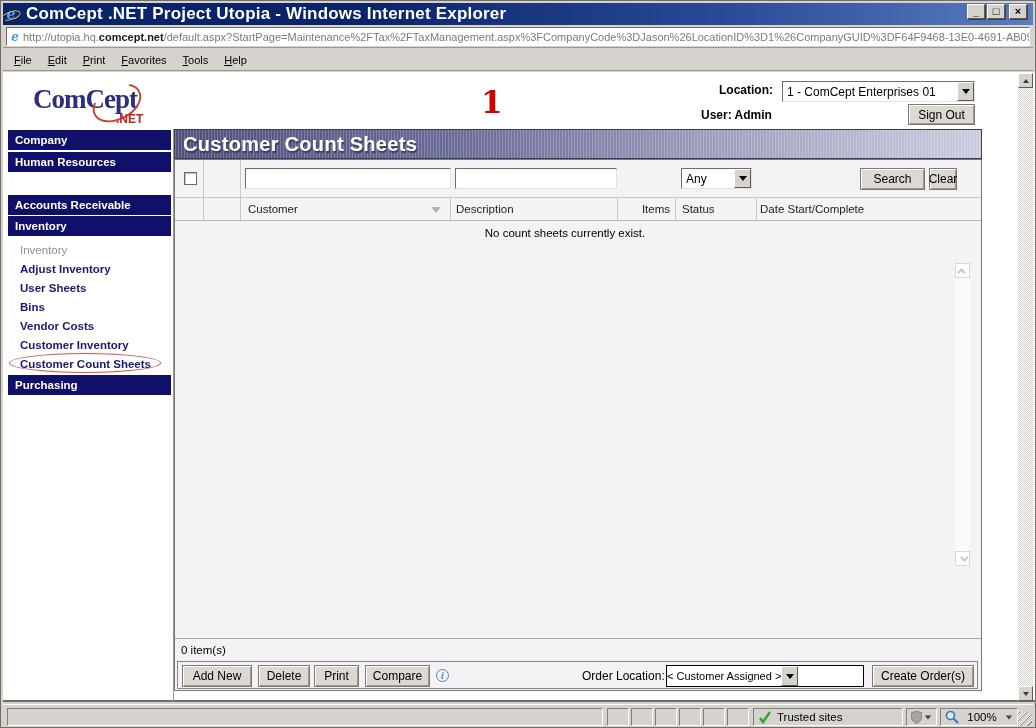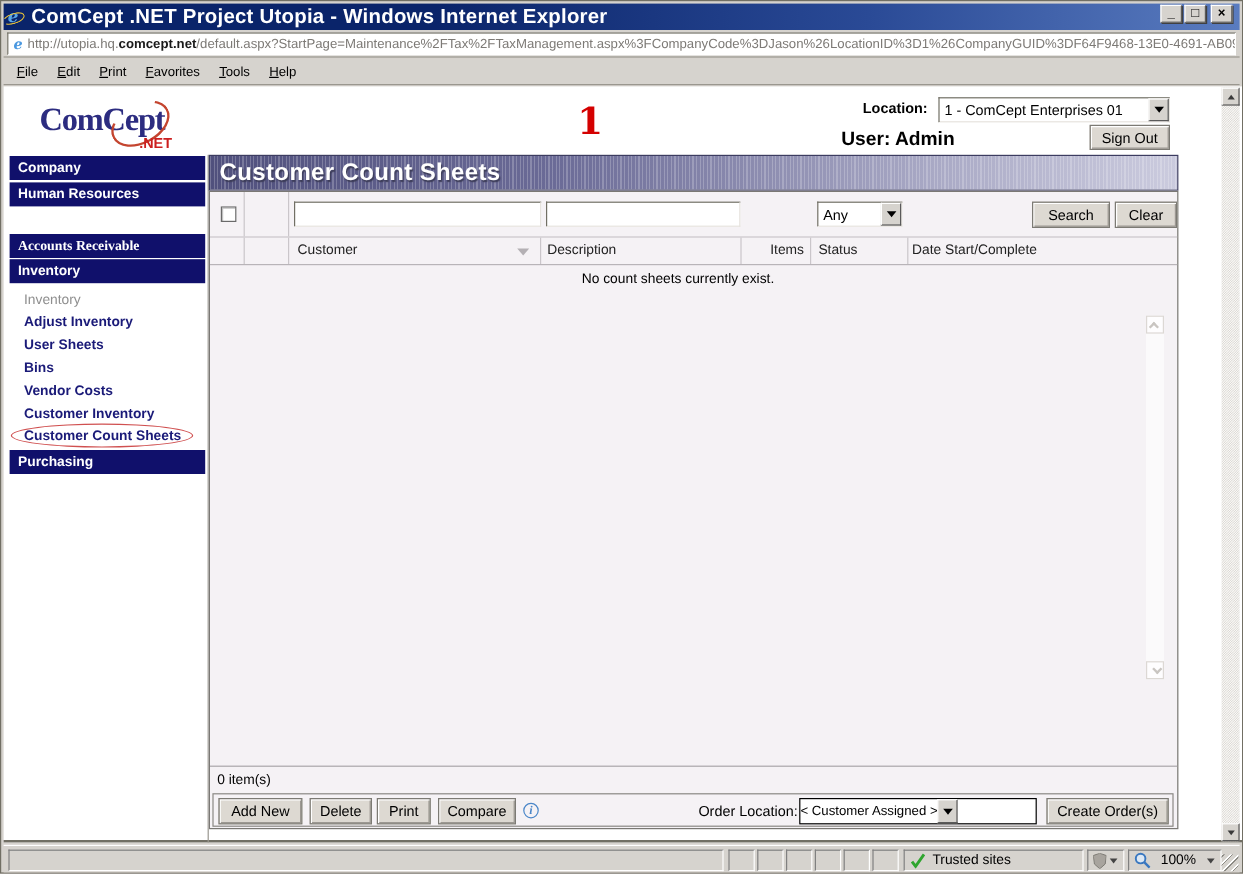"User: Admin" .user-label { font-size: 16px -> 12px }
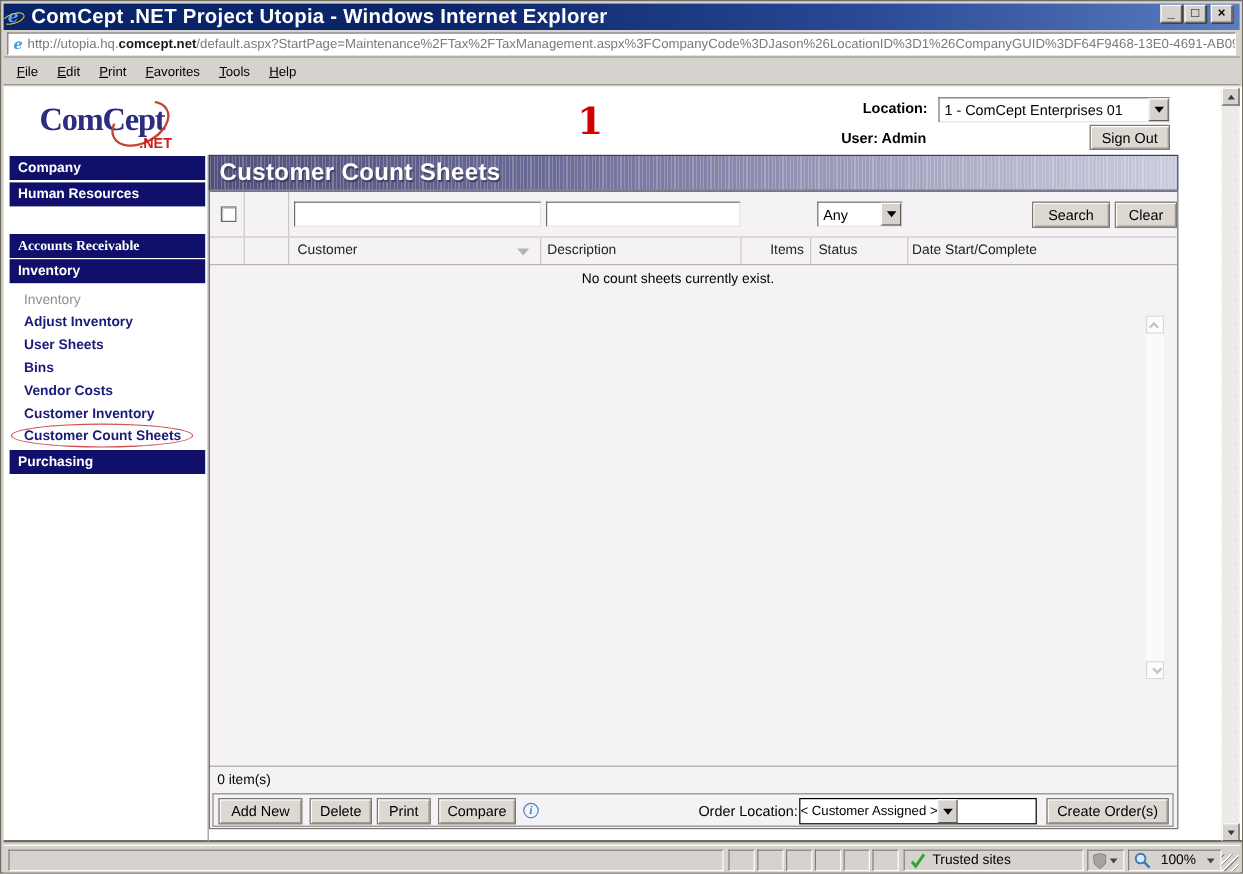"Clear" div.btn { width: 52px -> 28px }
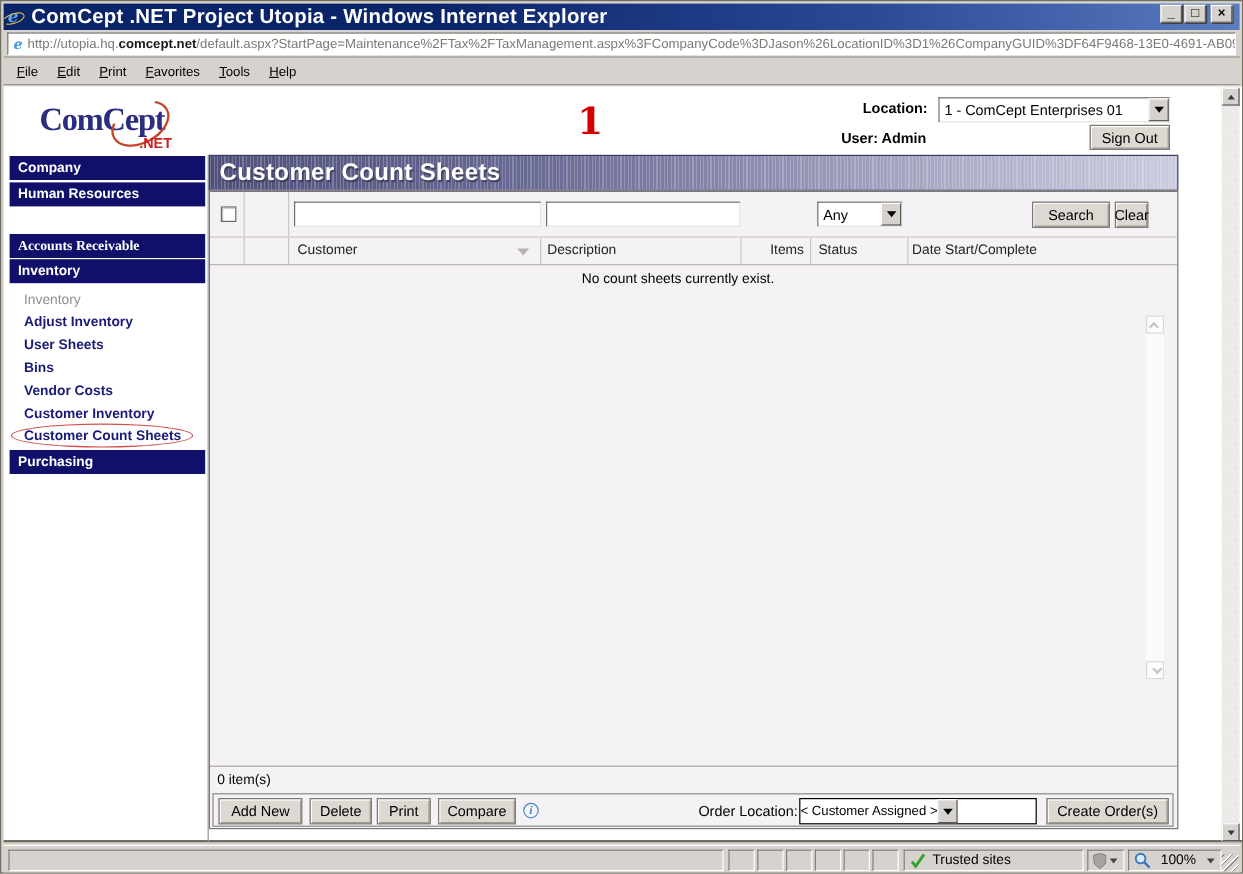"Accounts Receivable" div.abs { font-family: Liberation Serif, serif -> none }
